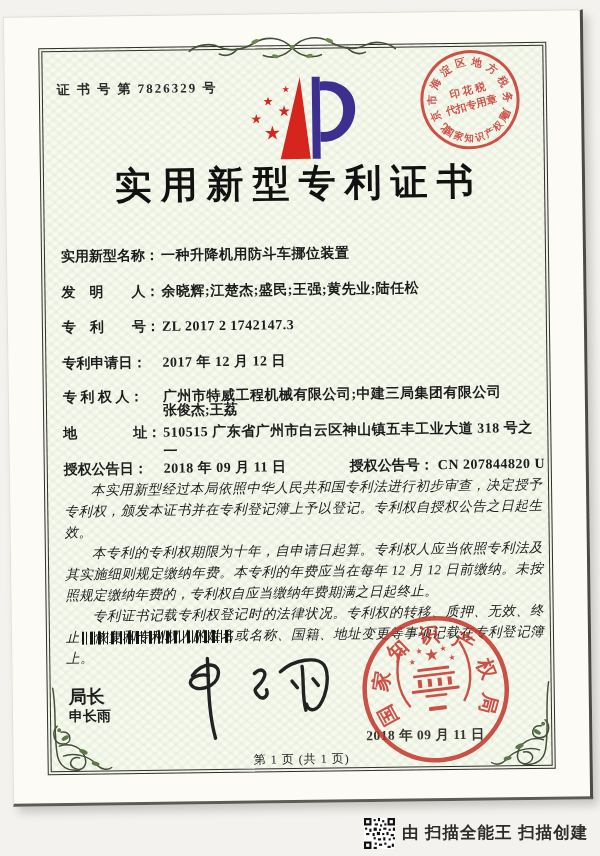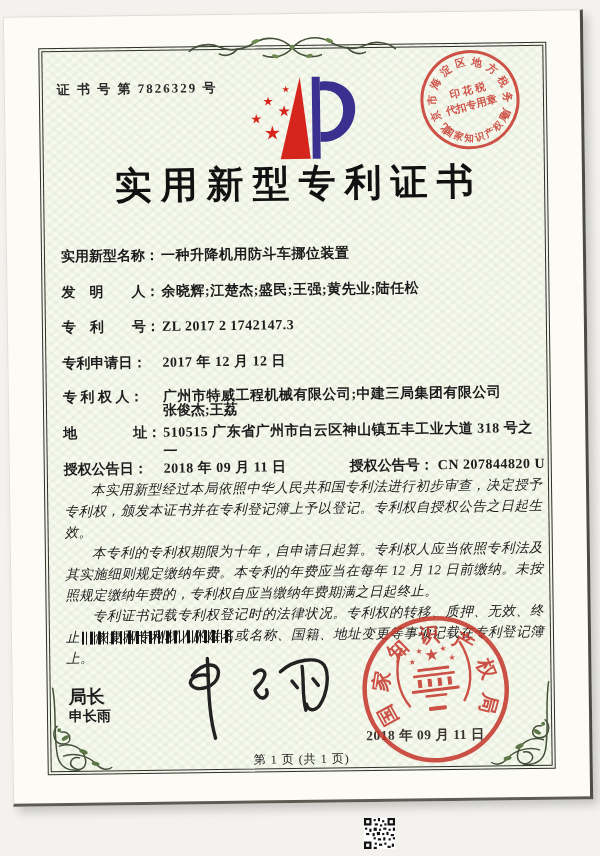"由 扫描全能王 扫描创建" span.txt { html: none -> <span>由 扫描全能王 扫描创建</span> }
